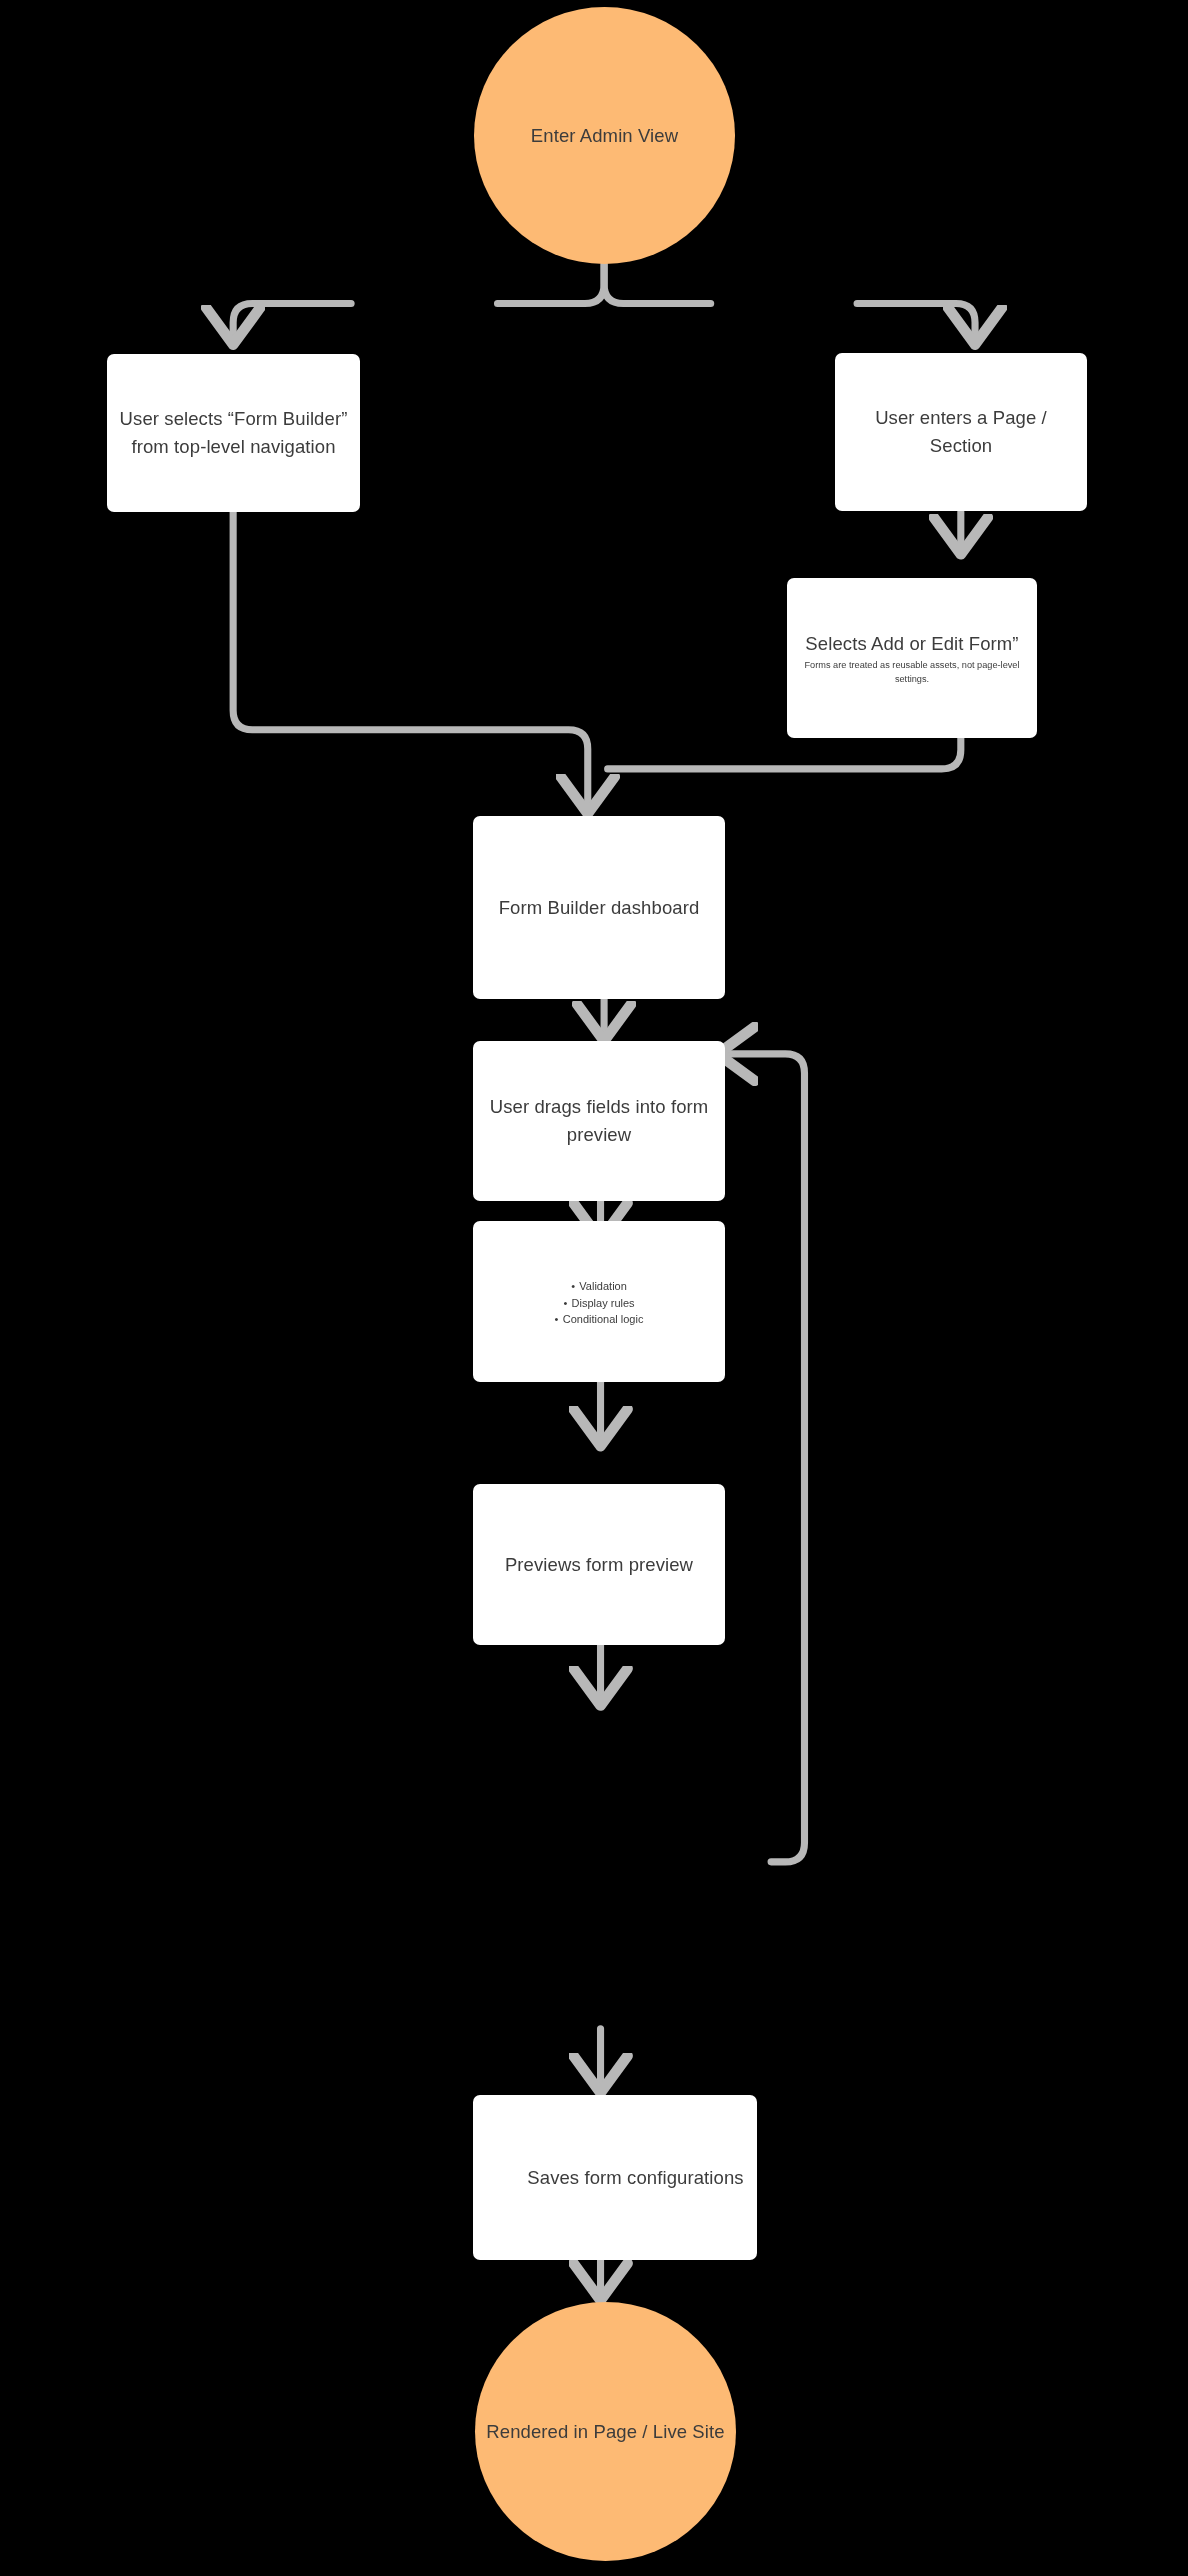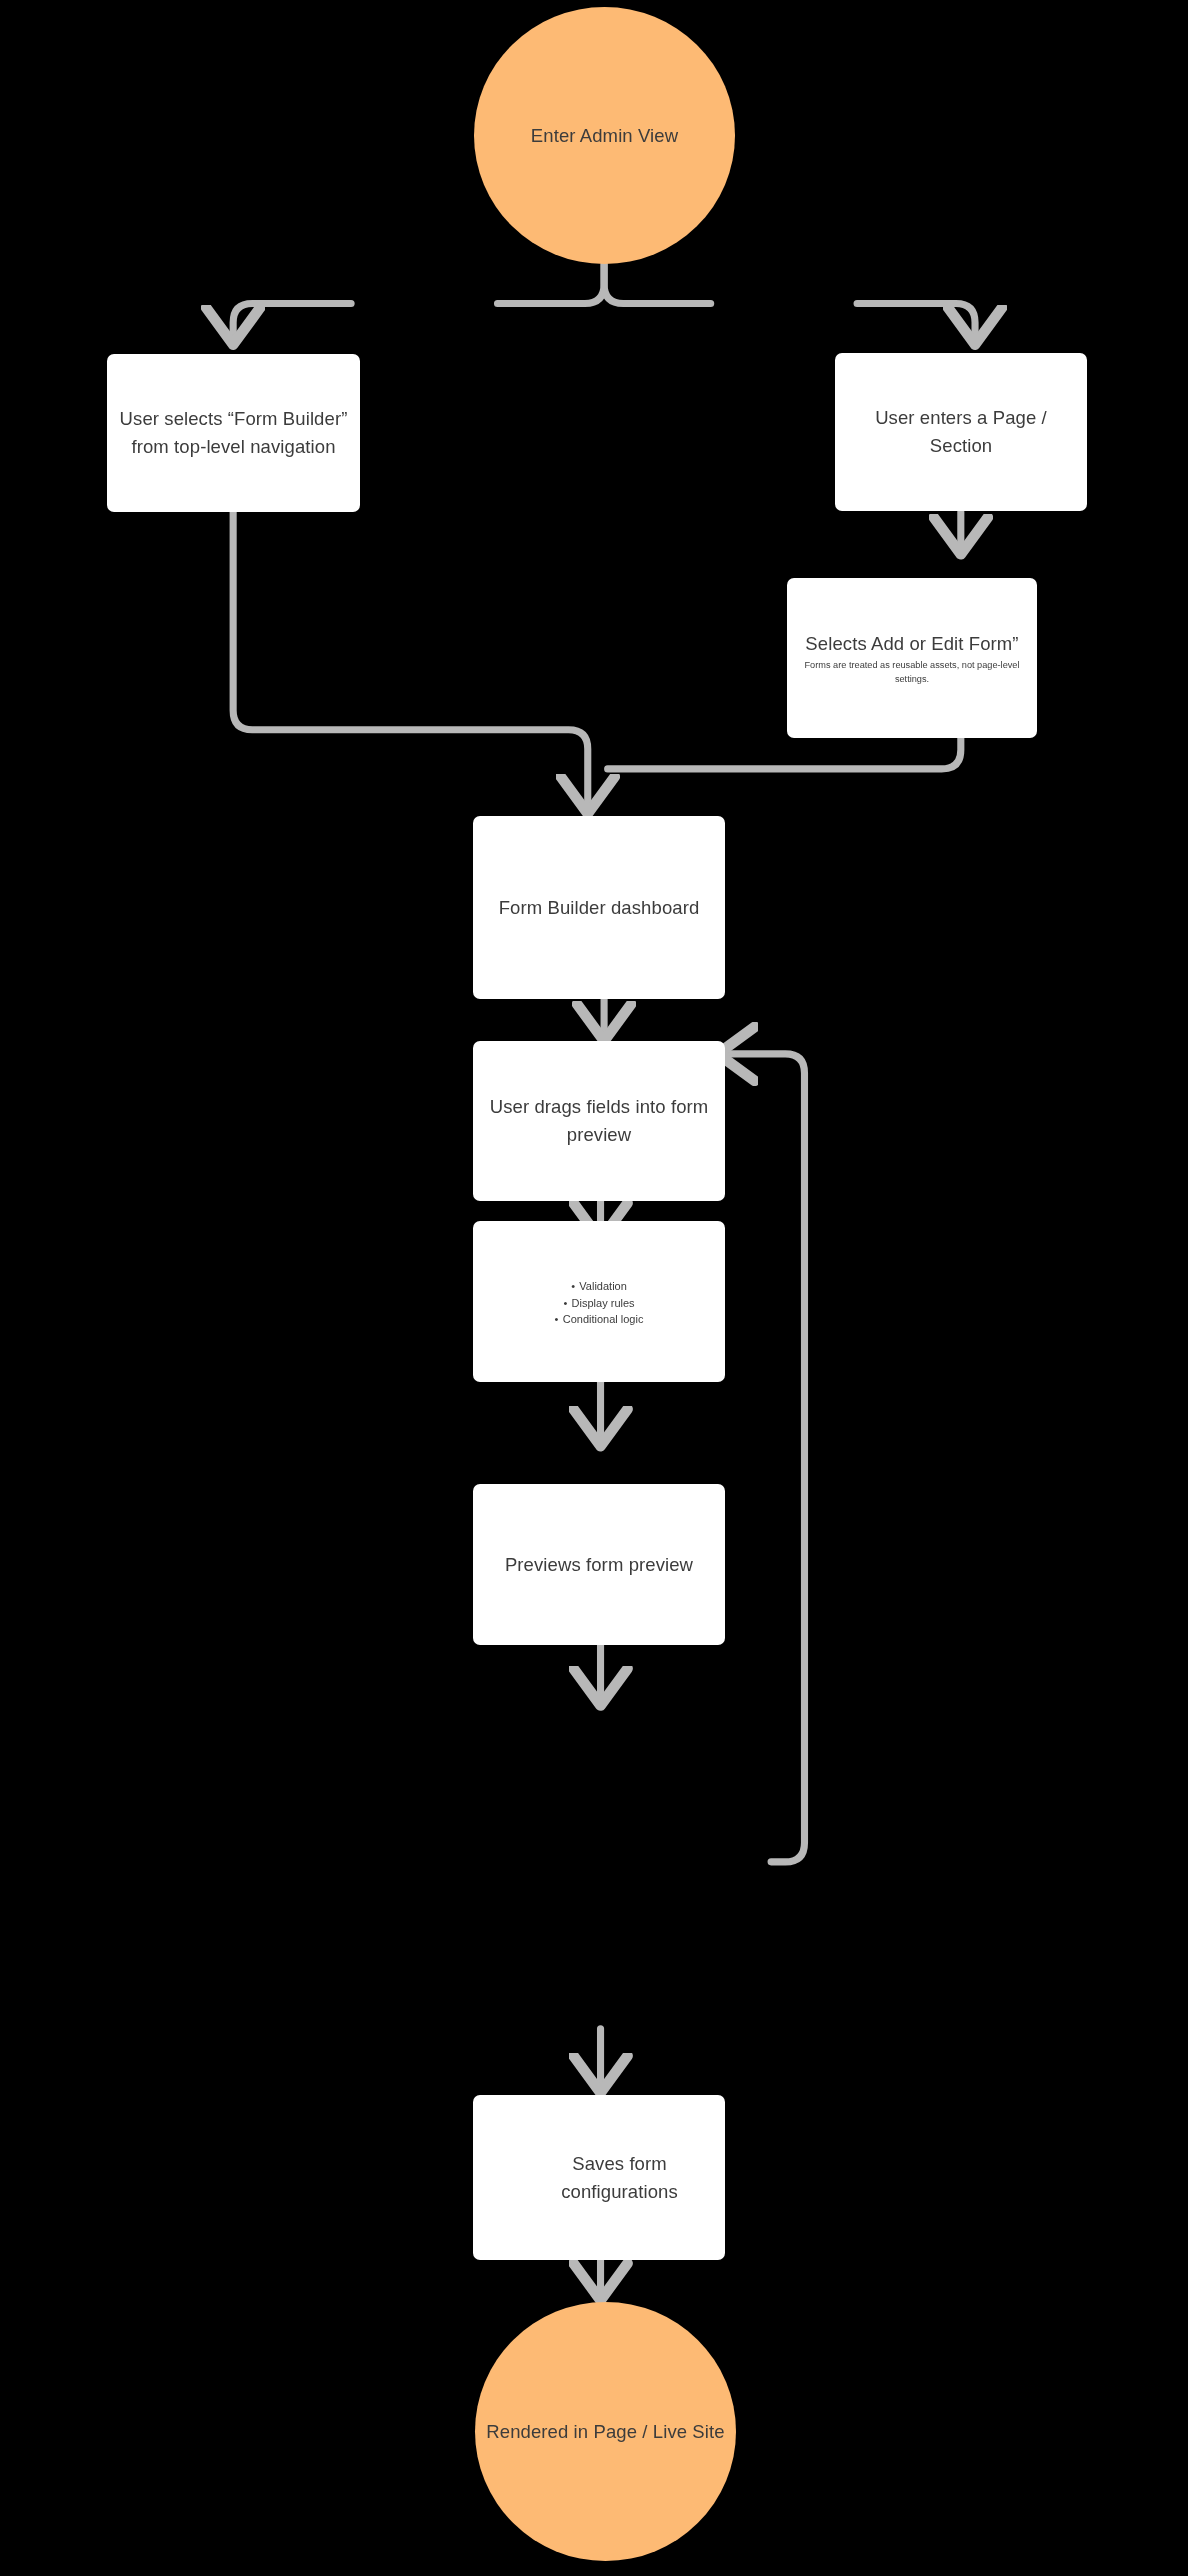"Saves form configurations" div.node { width: 252px -> 284px }
